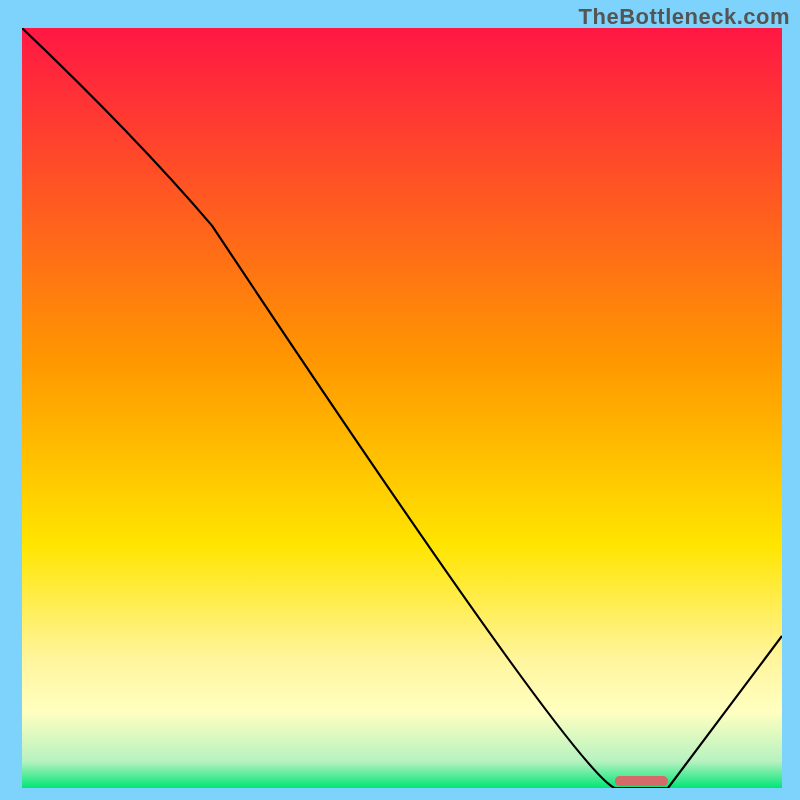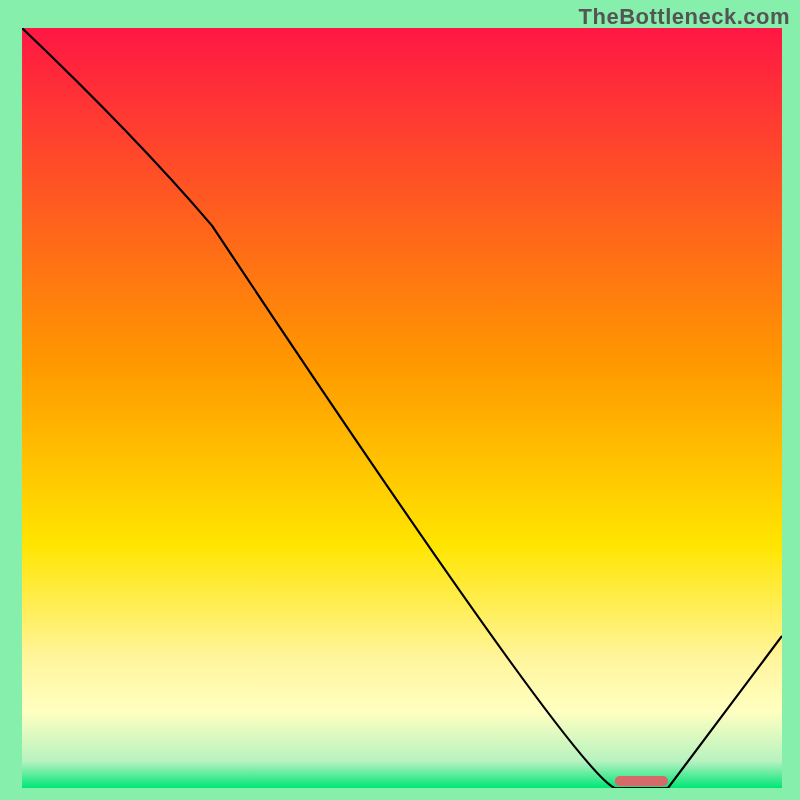"TheBottleneck.com" .frame { background: #86efac -> #7dd3fc }
